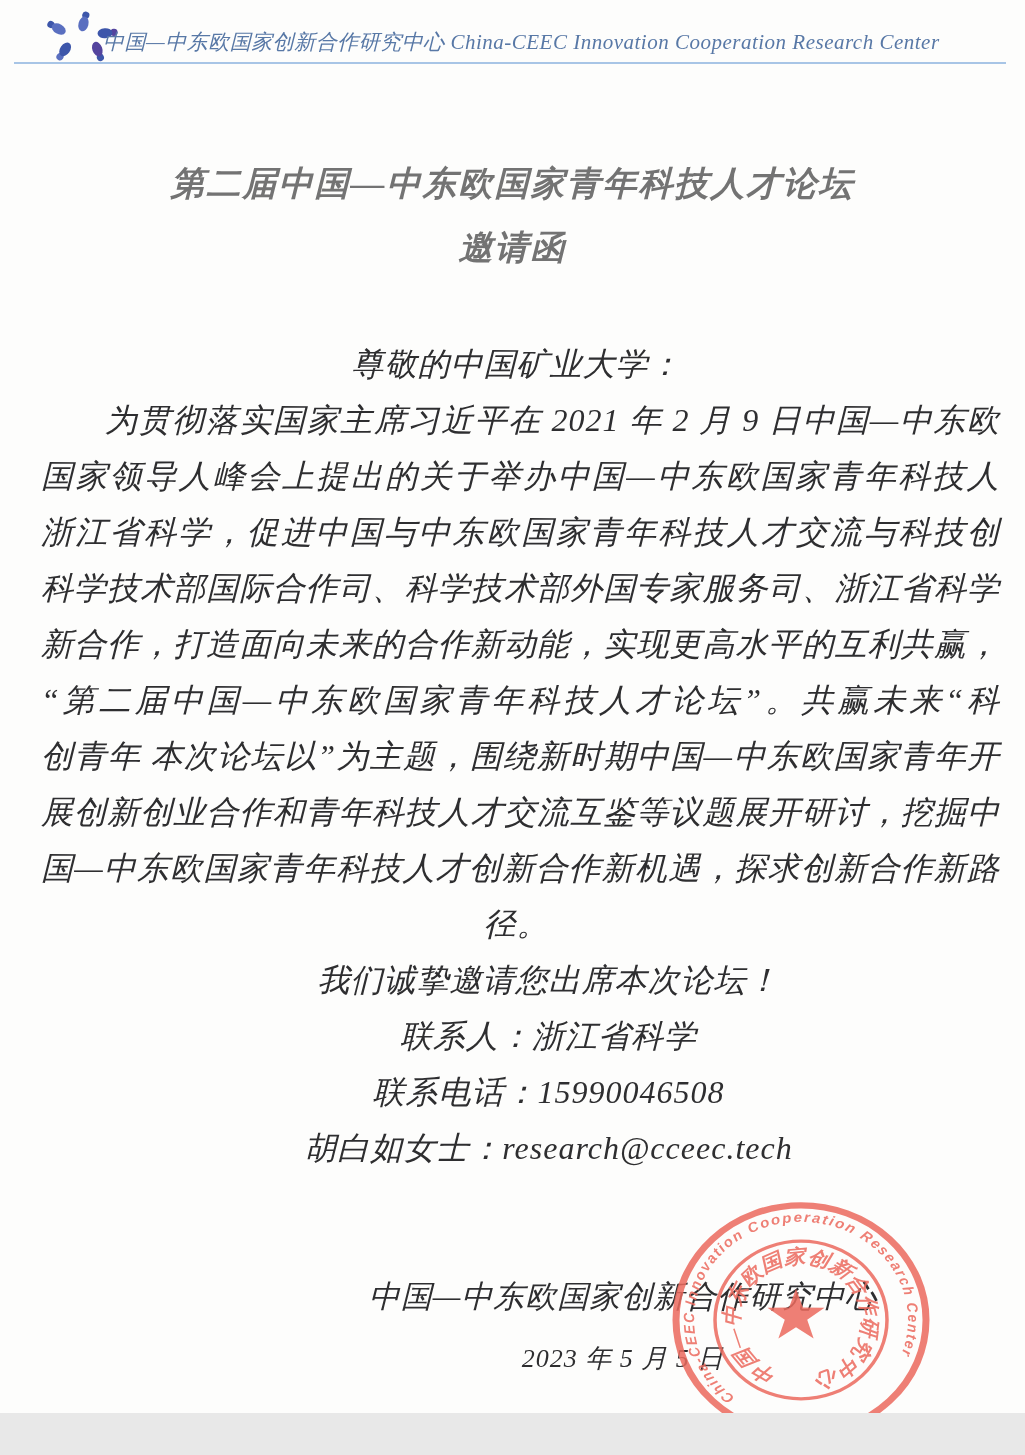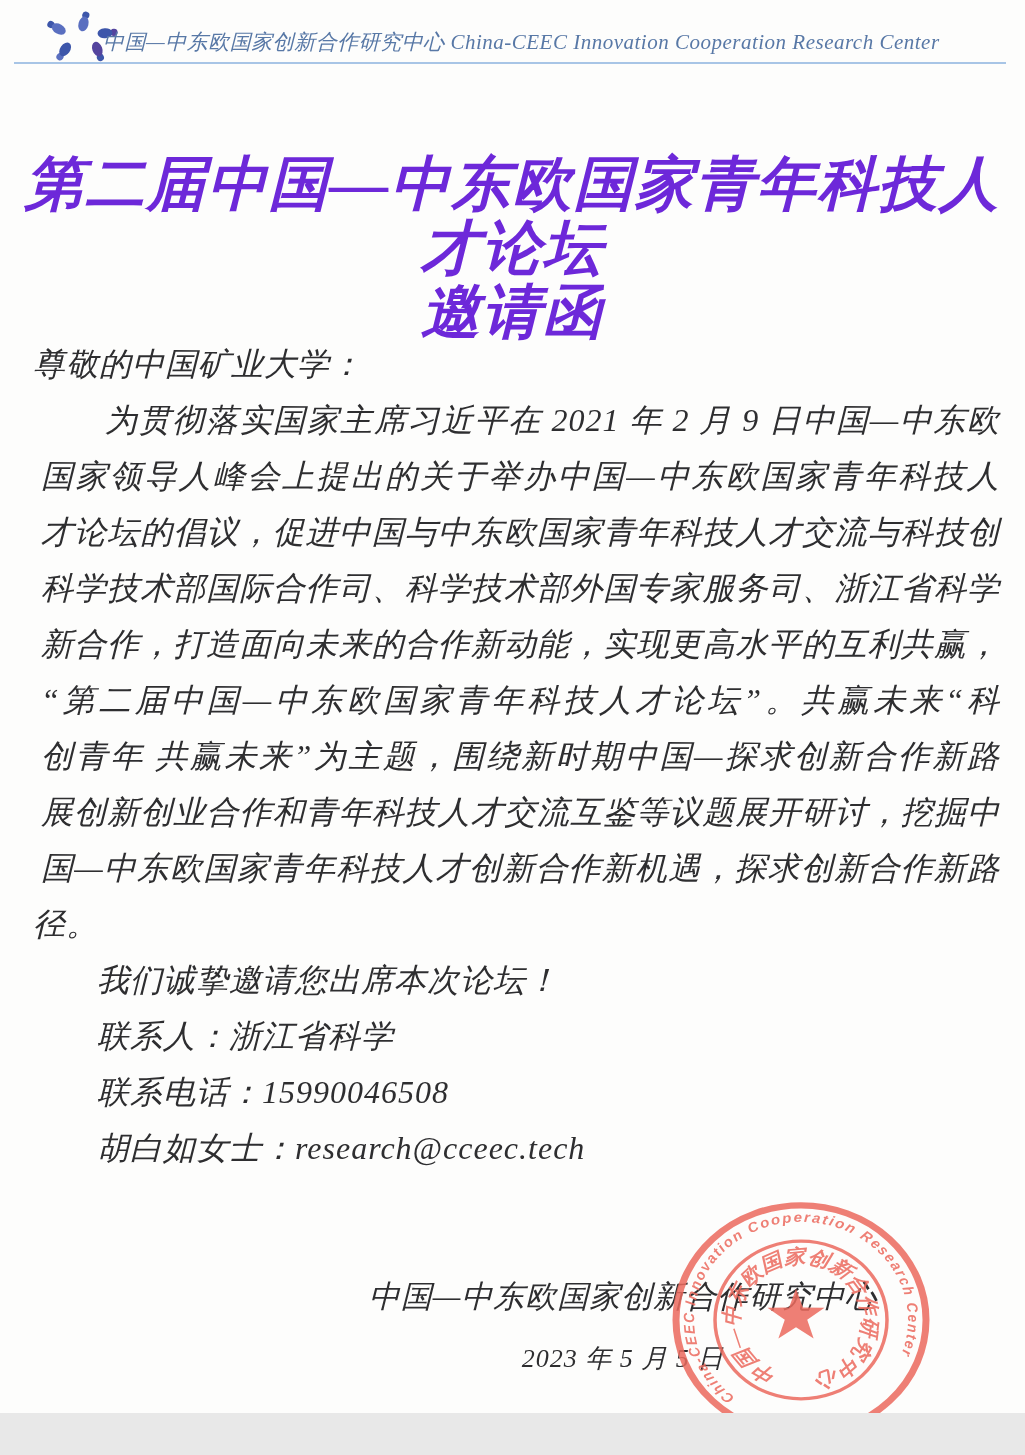"第二届中国—中东欧国家青年科技人才论坛" .doc-title { color: #6d28d9 -> #737373; font-size: 59px -> 34px }
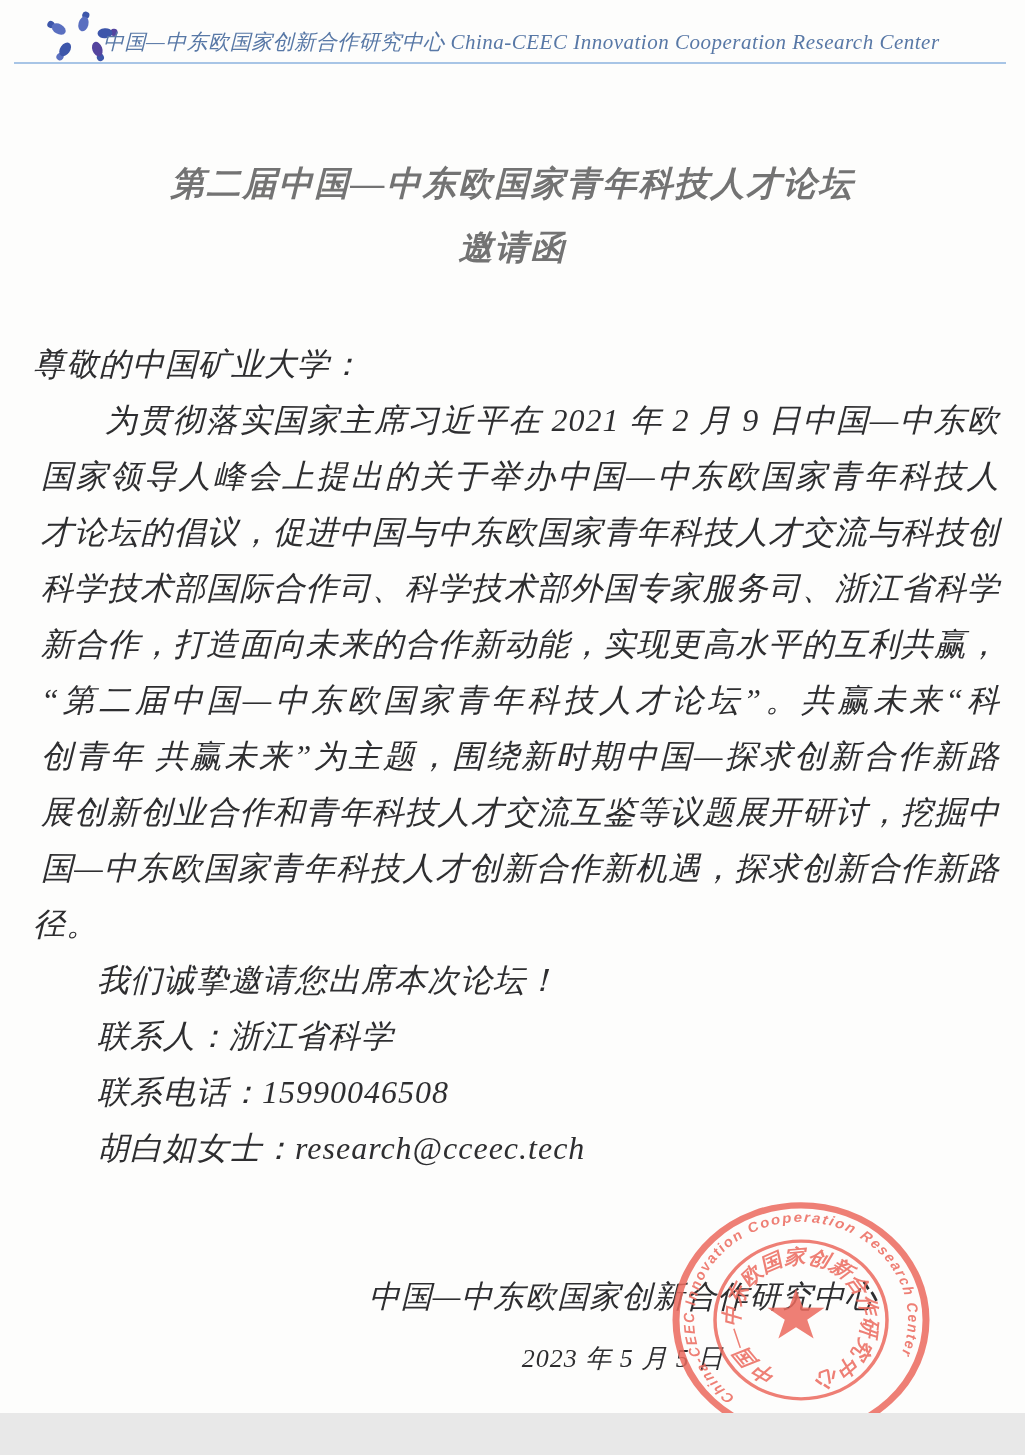"尊敬的中国矿业大学：" .plain { text-align: left -> center }
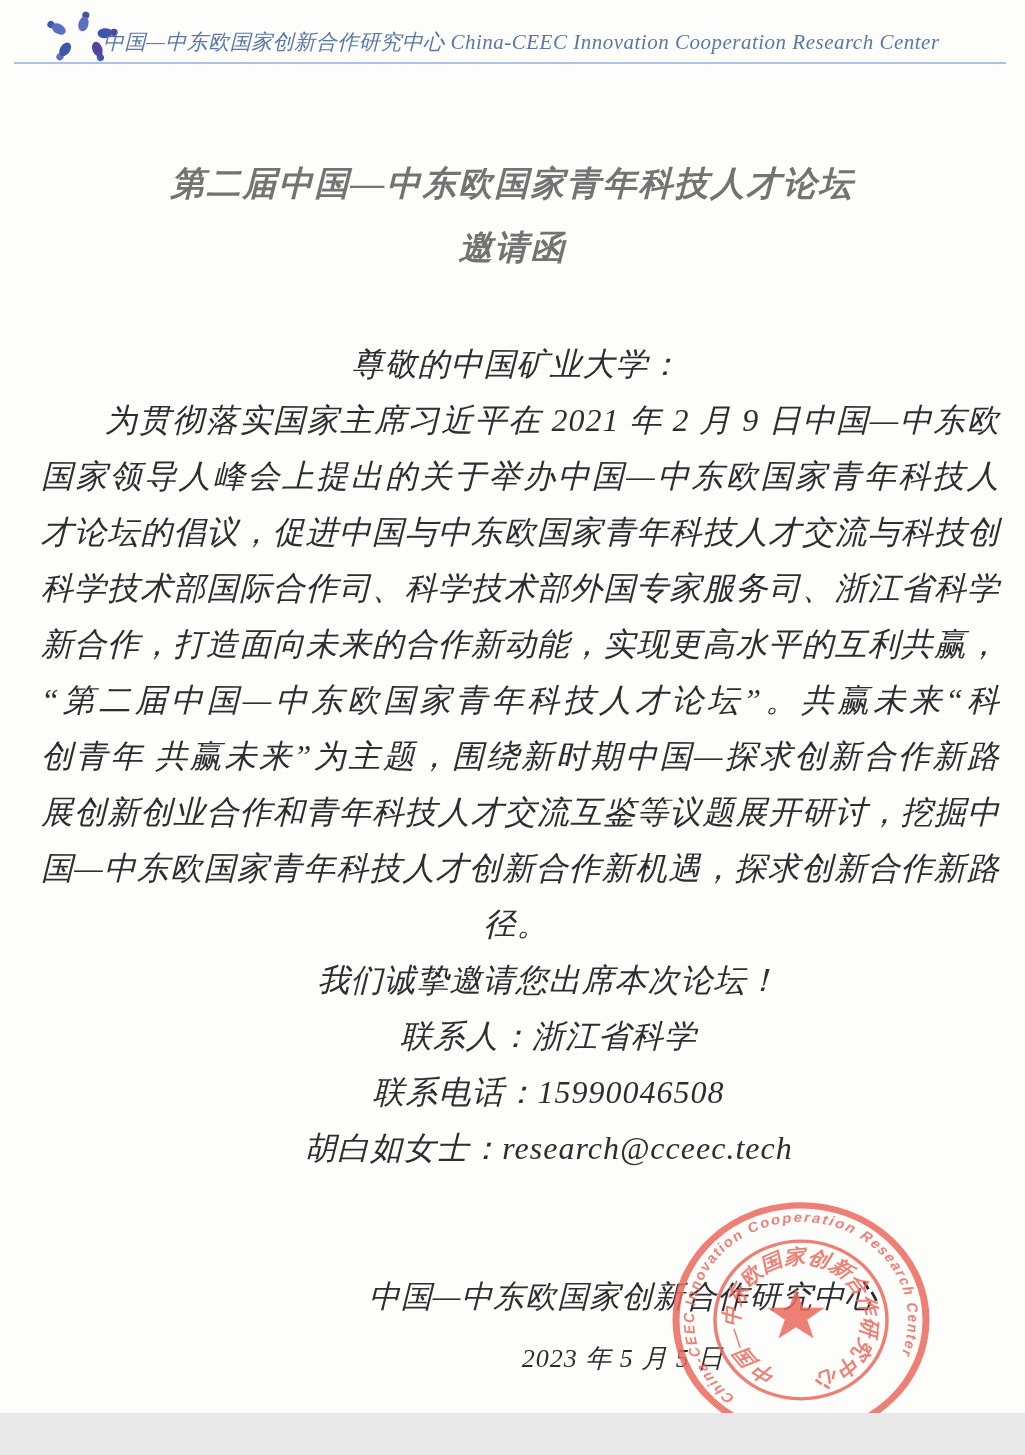"才论坛的倡议，促进中国与中东欧国家青年科技人才交流与科技创" div.jline { text: 才论坛的倡议 -> 浙江省科学 }
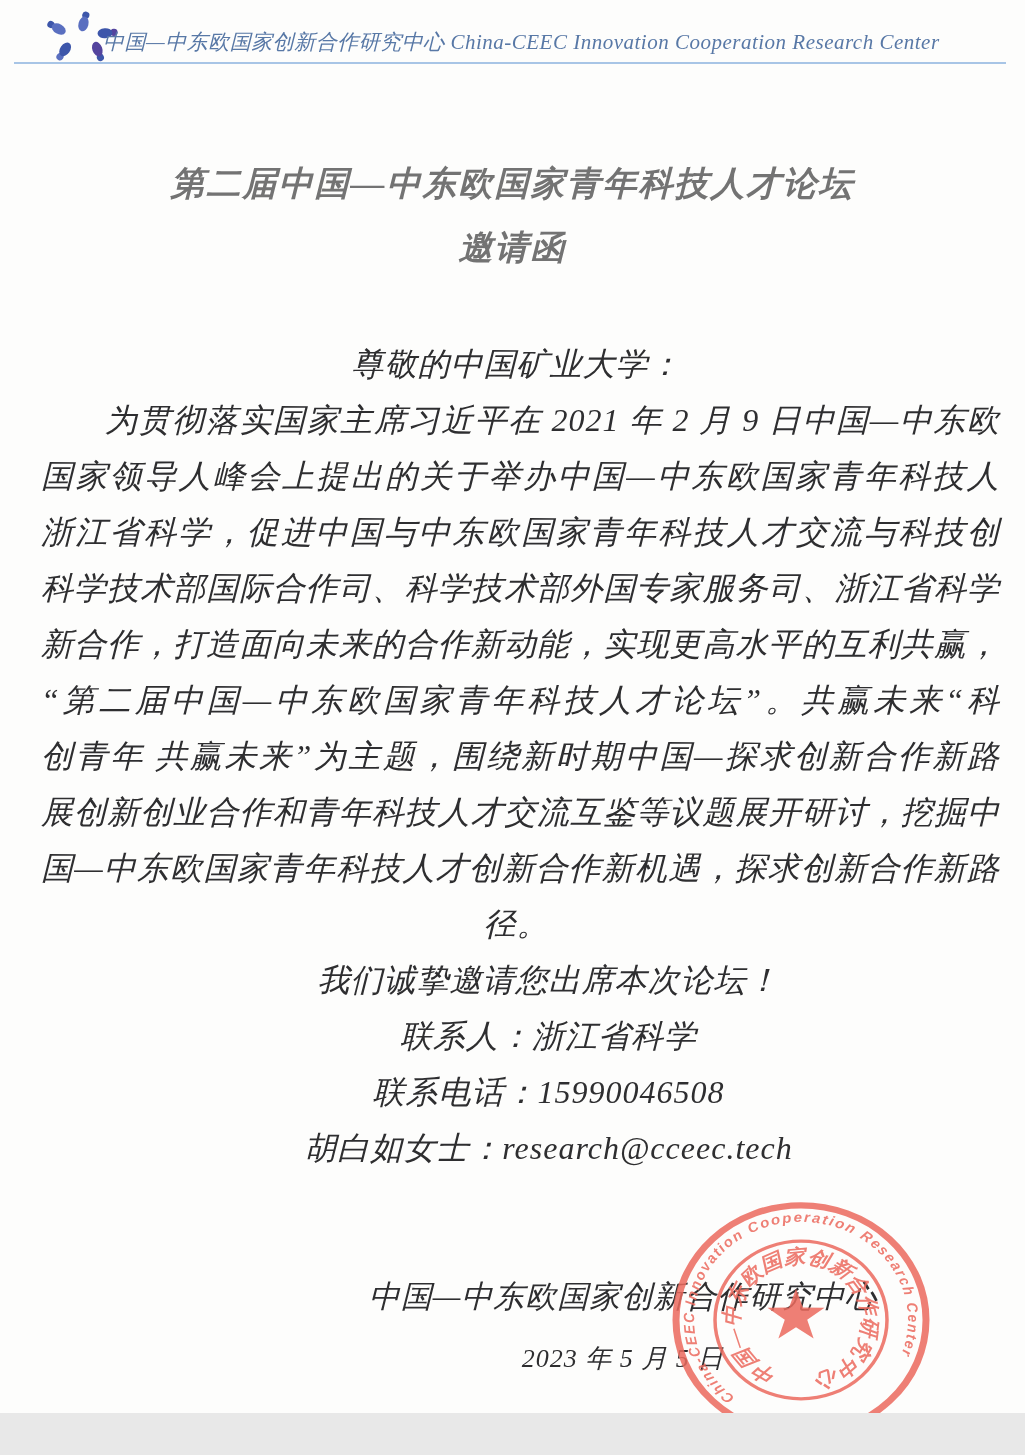"创青年 共赢未来”为主题，围绕新时期中国—探求创新合作新路" div.jline { text: 共赢未来”为主题，围绕新时期中国—探求创新合作新路 -> 本次论坛以”为主题，围绕新时期中国—中东欧国家青年开 }
